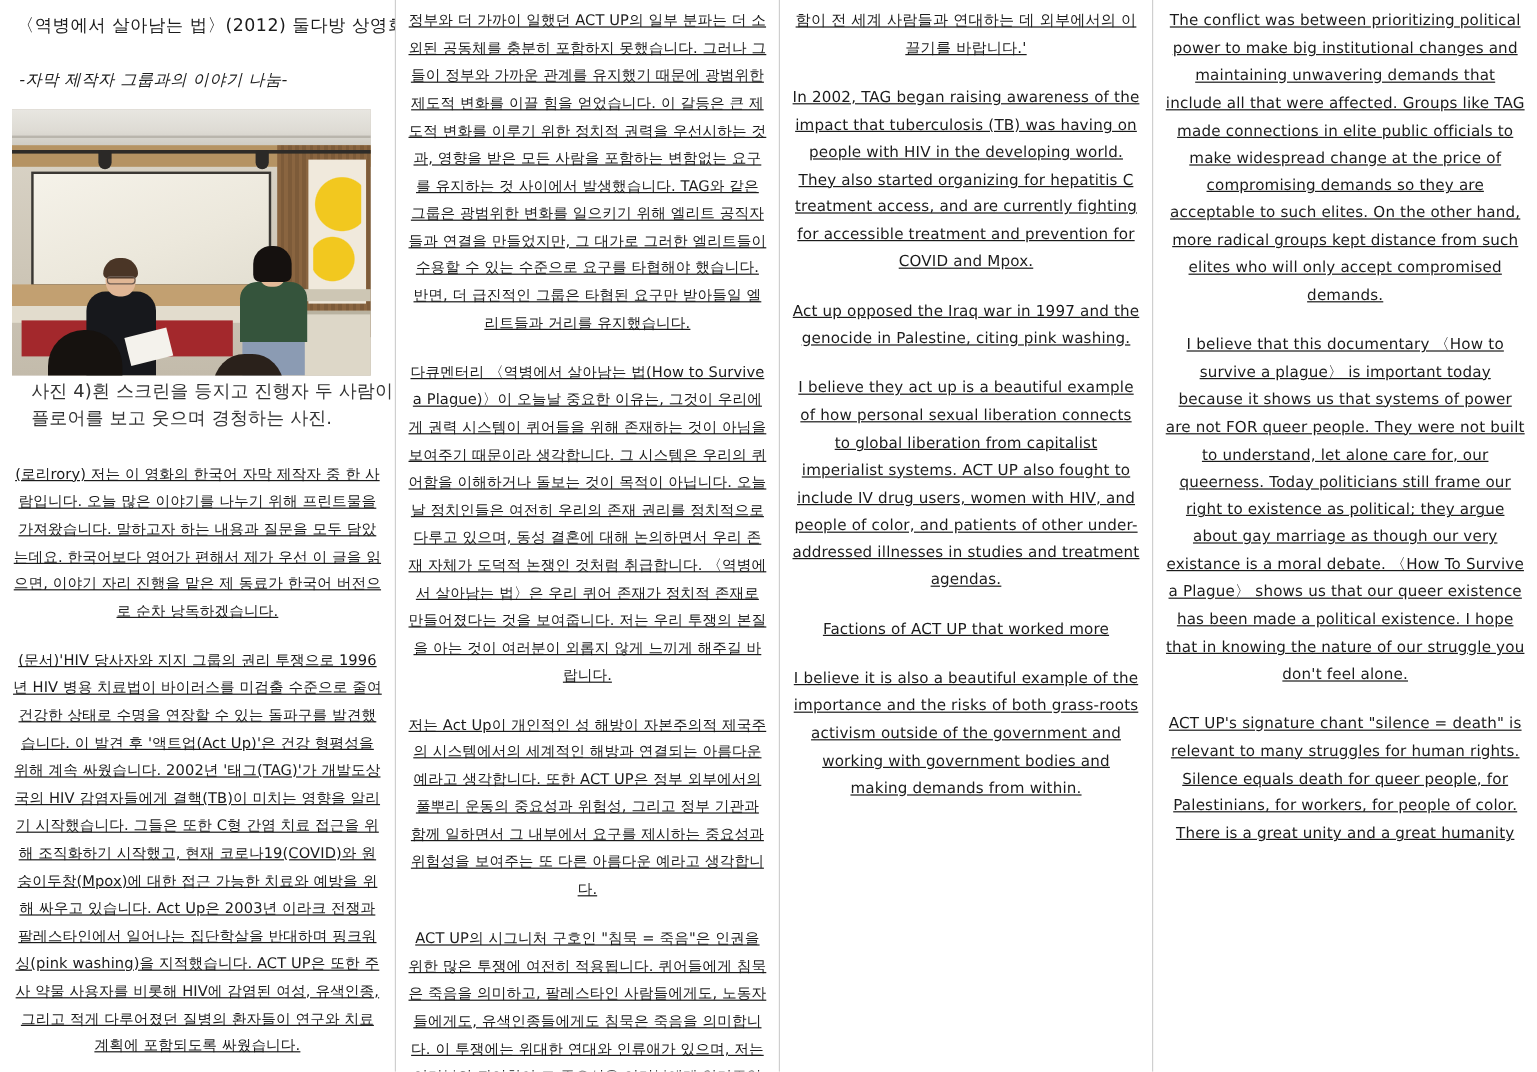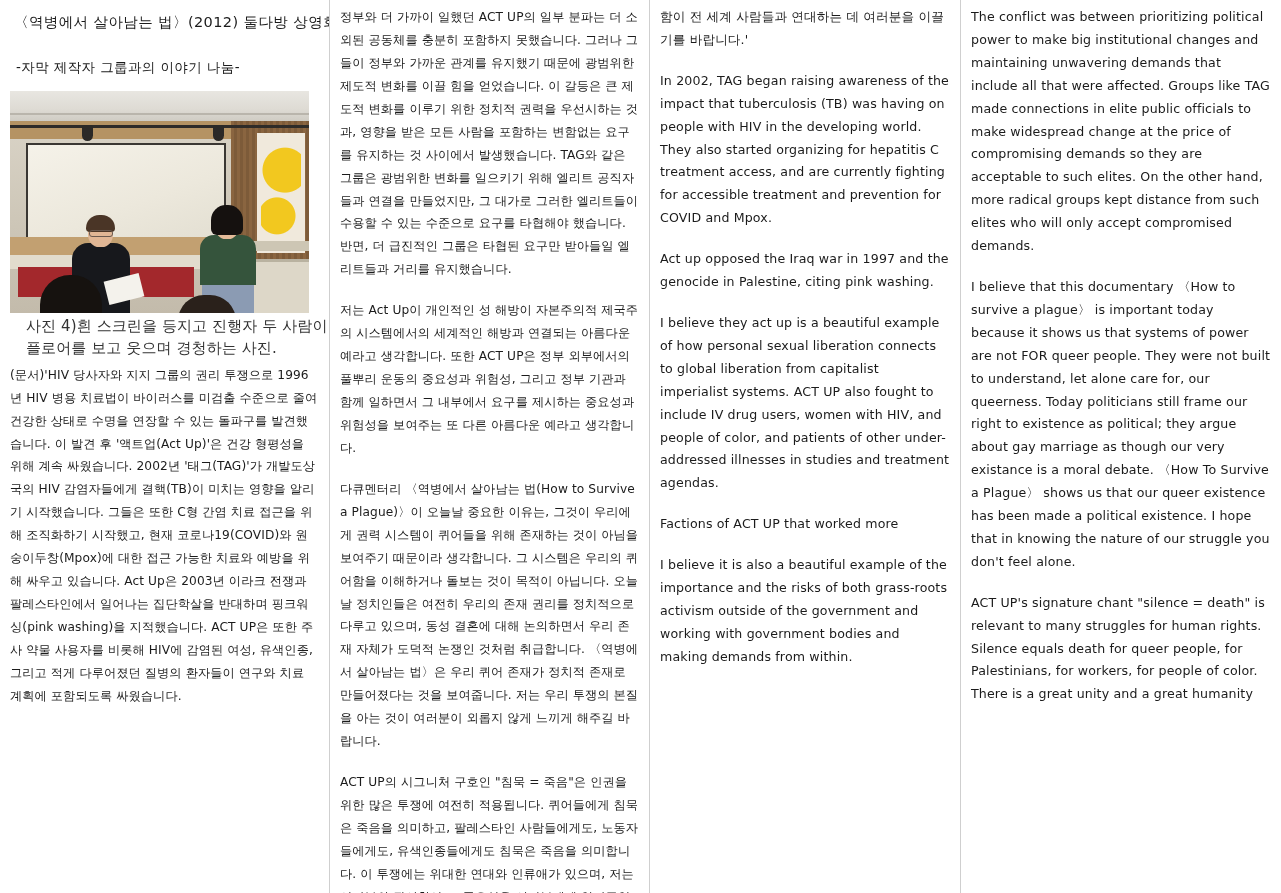"정부와 더 가까이 일했던 ACT" .para { text-align: left -> center; text-decoration: none -> underline }
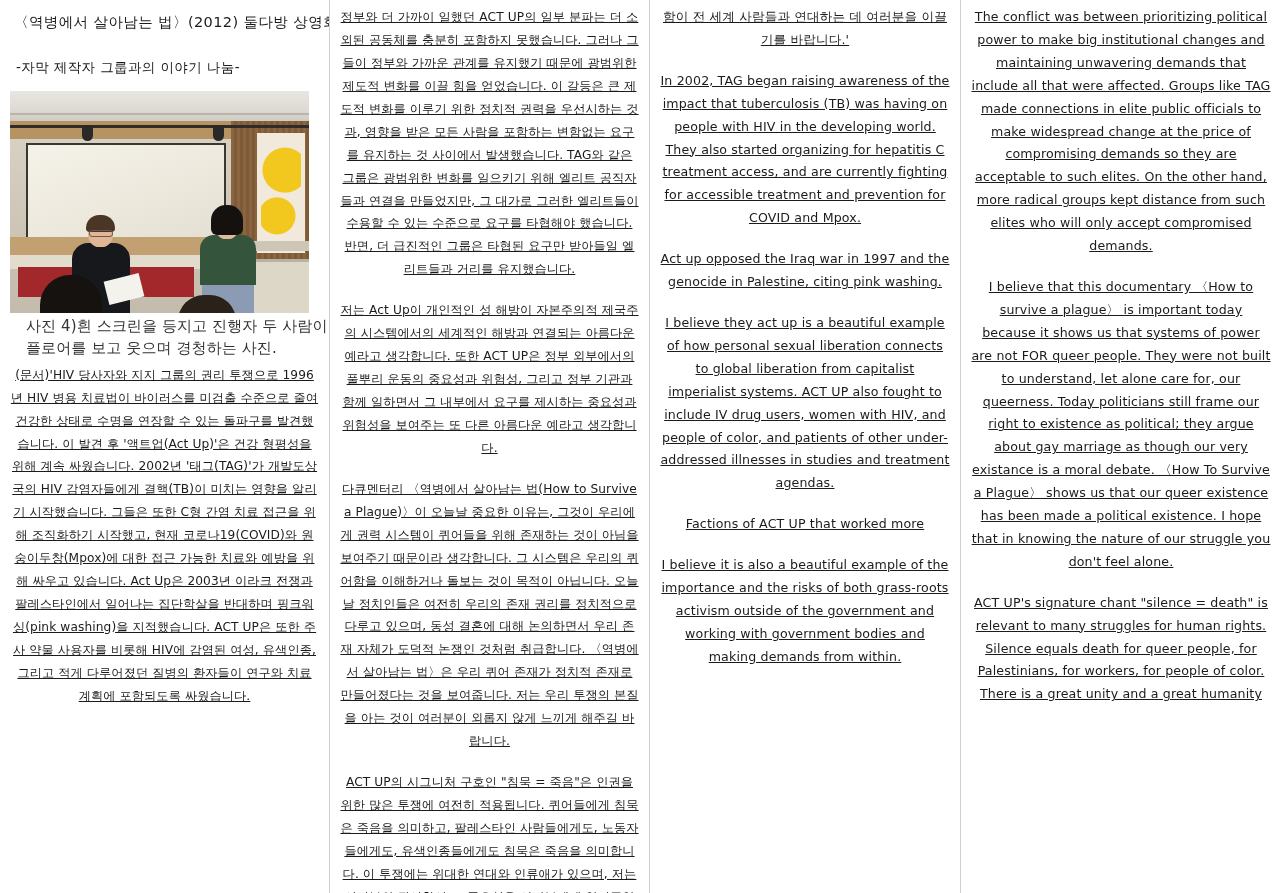"함이 전 세계 사람들과 연대하는" p.para { text: 여러분을 -> 외부에서의 }
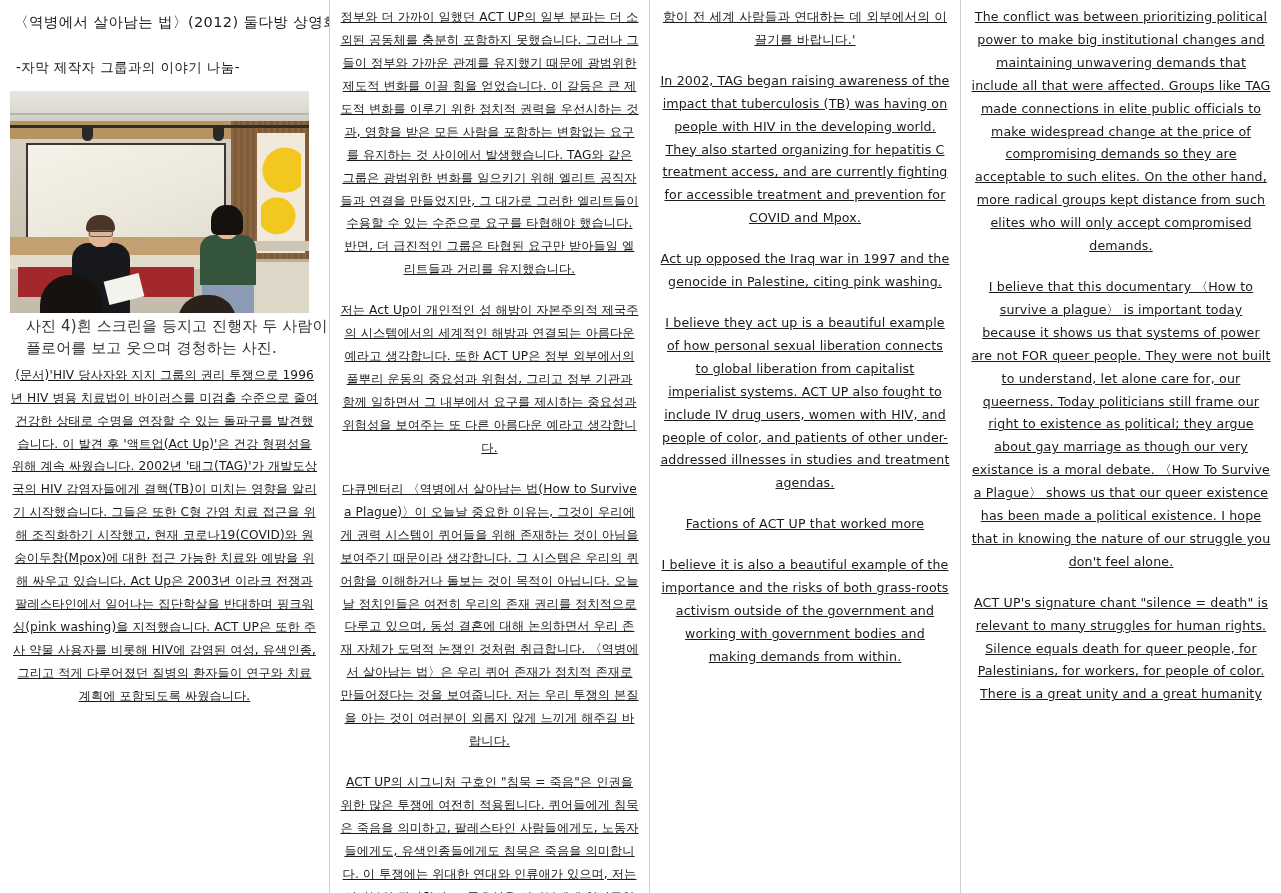"-자막 제작자 그룹과의 이야기 나눔-" .doc-subtitle { font-style: none -> italic }
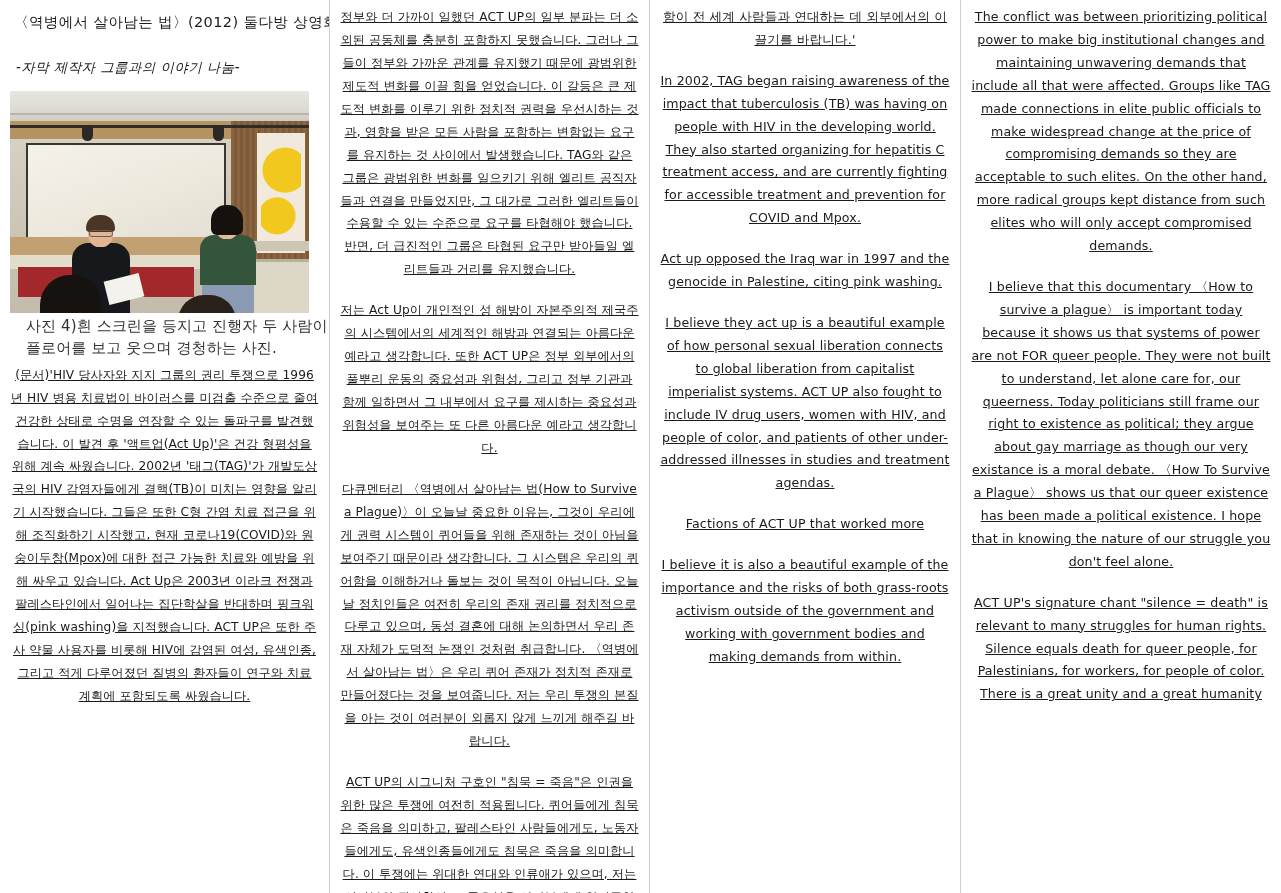"(로리rory) 저는 이 영화의 한국어" p.para { html: none -> <p>(로리rory) 저는 이 영화의 한국어 자막 제작자 중 한 사람입니다. 오늘 많은 이야기를 나누기 위해 프린트물을 가져왔습니다. 말하고자 하는 내용과 질문을 모두 담았는데요. 한국어보다 영어가 편해서 제가 우선 이 글을 읽으면, 이야기 자리 진행을 맡은 제 동료가 한국어 버전으로 순차 낭독하겠습니다.</p> }
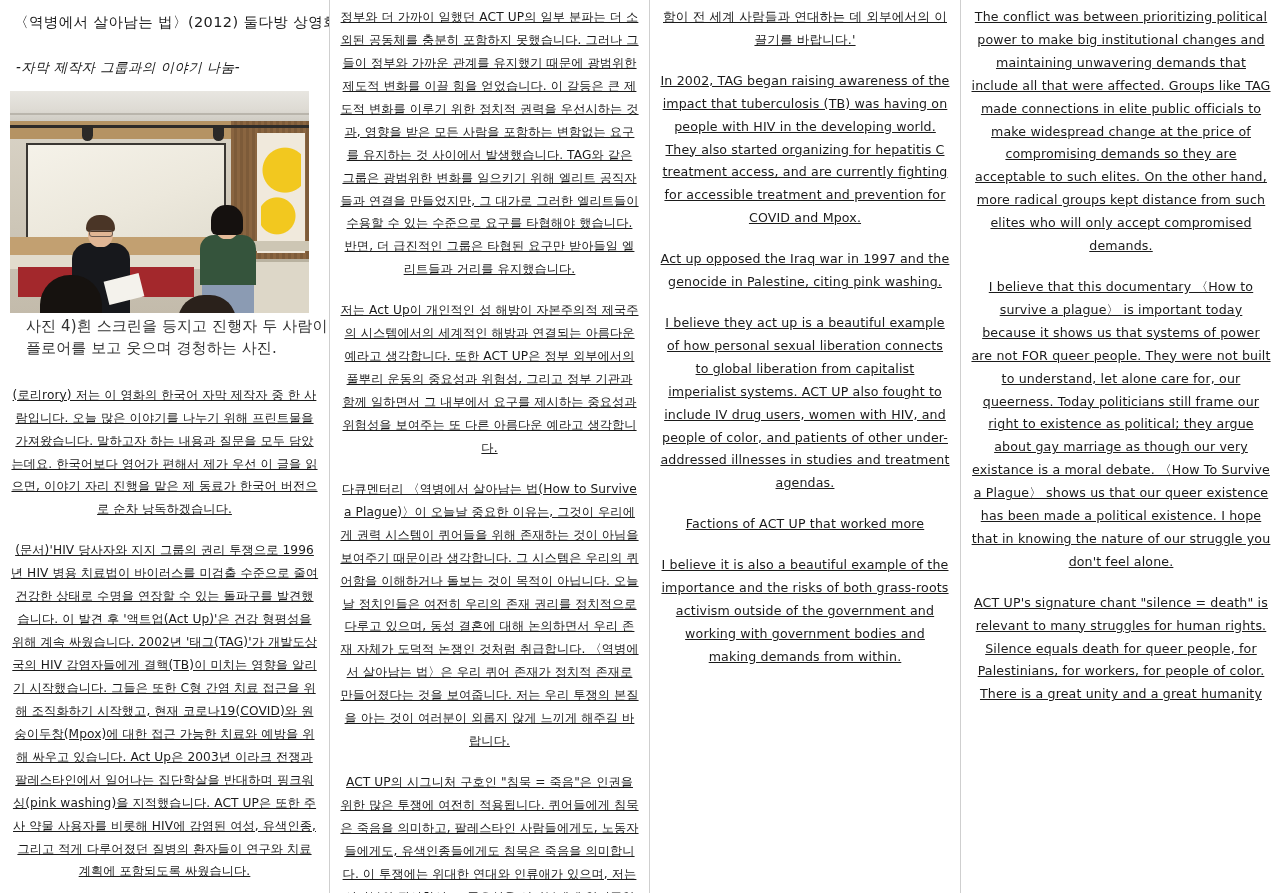"저는 Act Up이 개인적인 성" p.para { order: before "다큐멘터리 〈역병에서 살아남는 법(How to" -> after "다큐멘터리 〈역병에서 살아남는 법(How to" }
